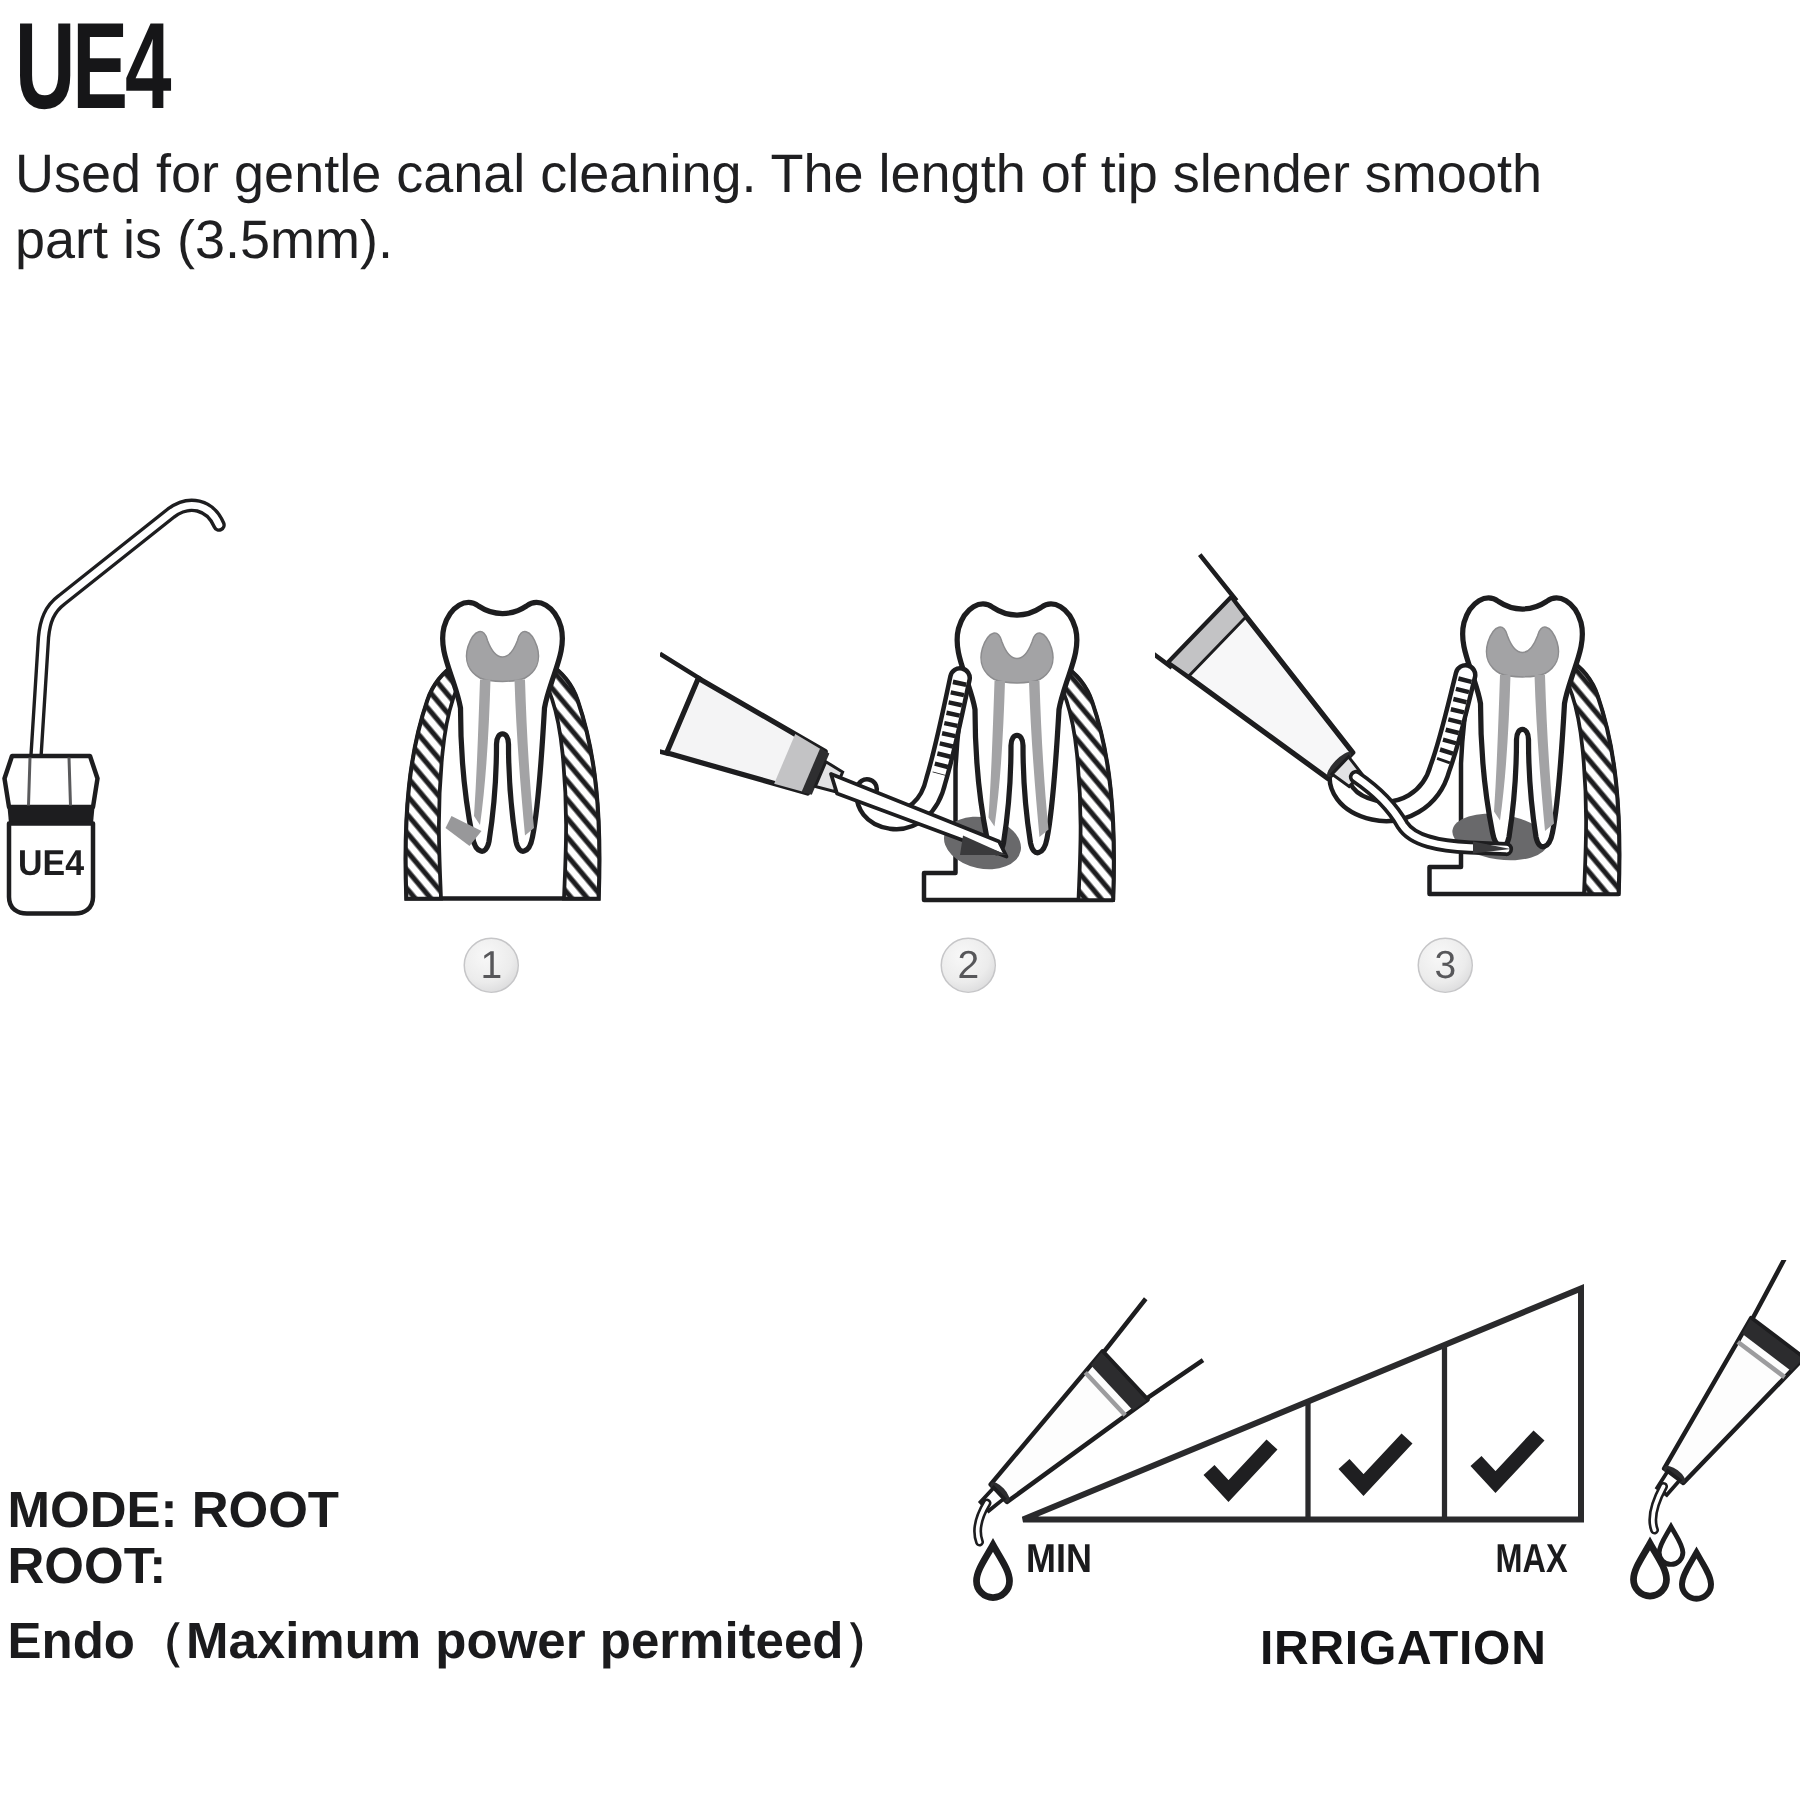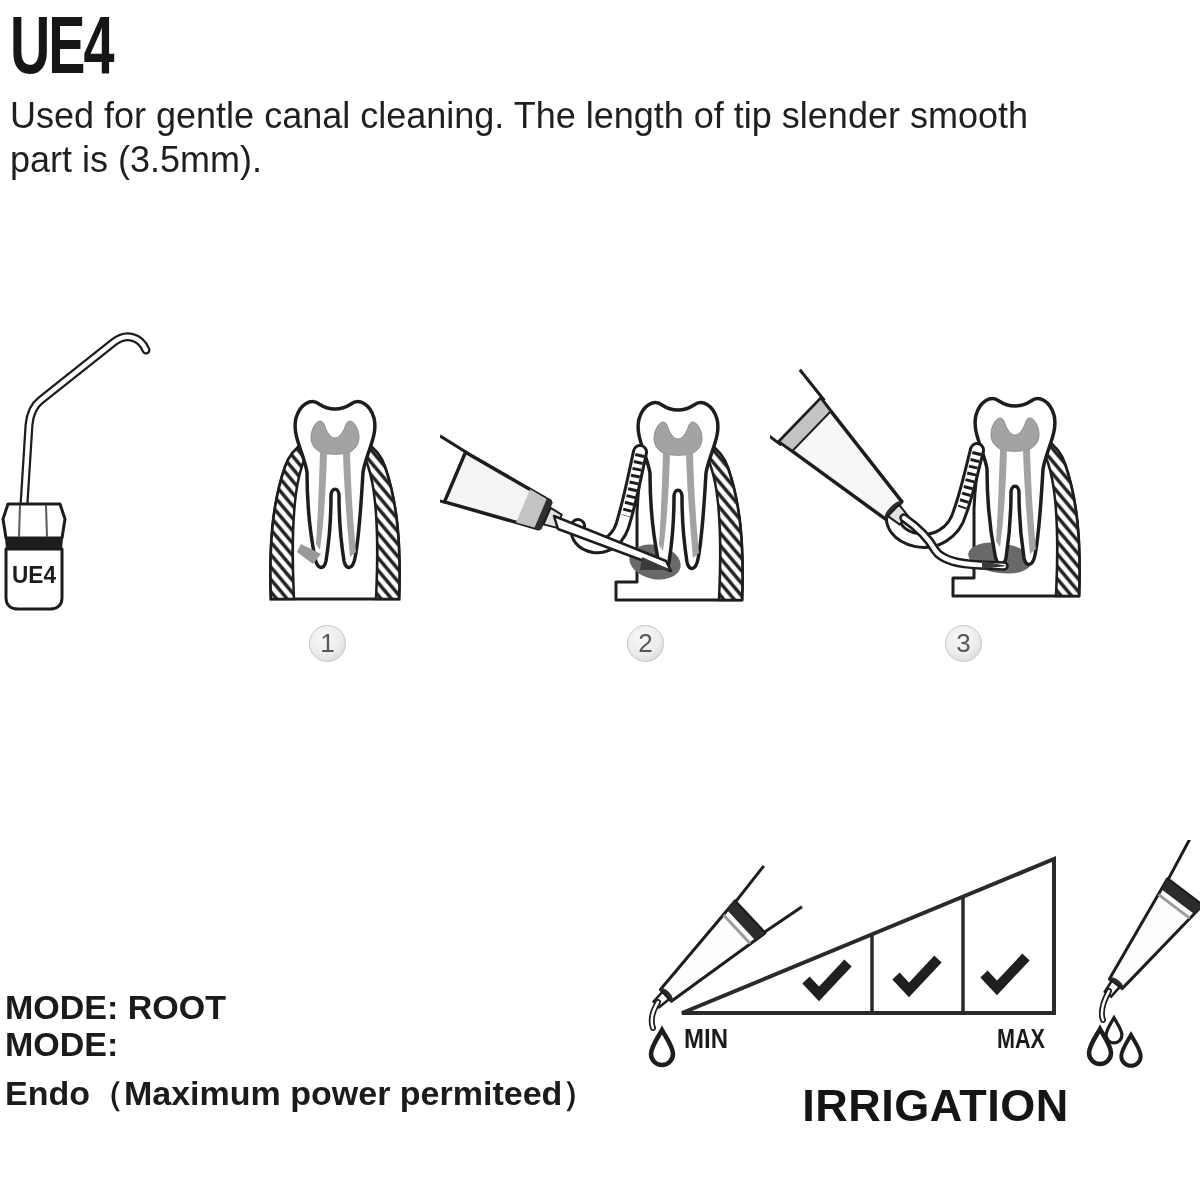"MODE:" div.spec { text: MODE -> ROOT }
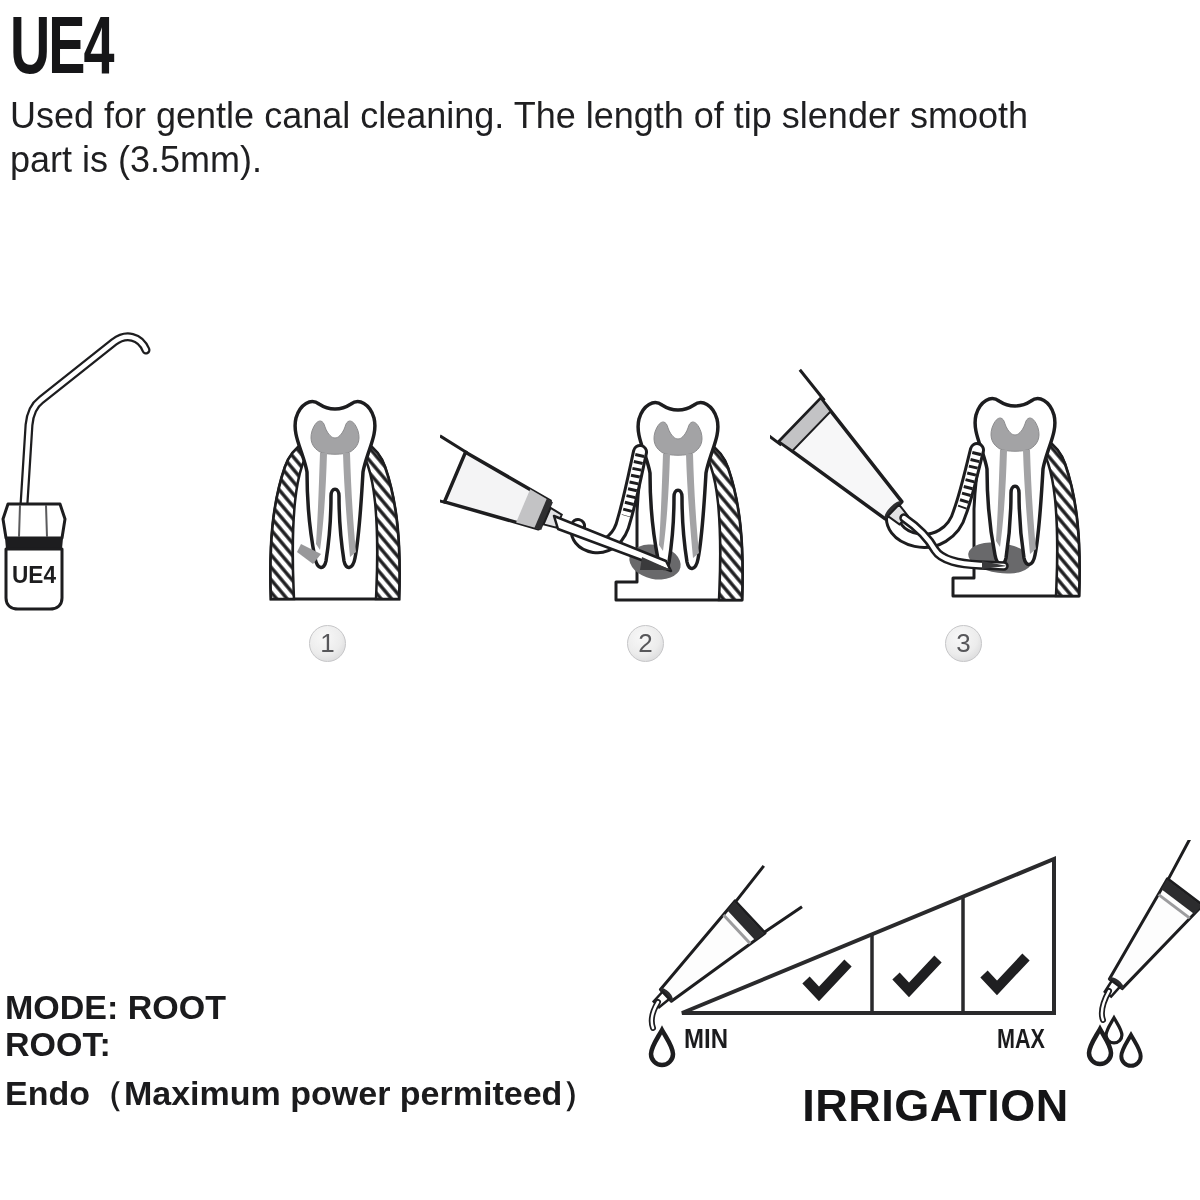"IRRIGATION" .irrigation-title { font-size: 45px -> 32px }
